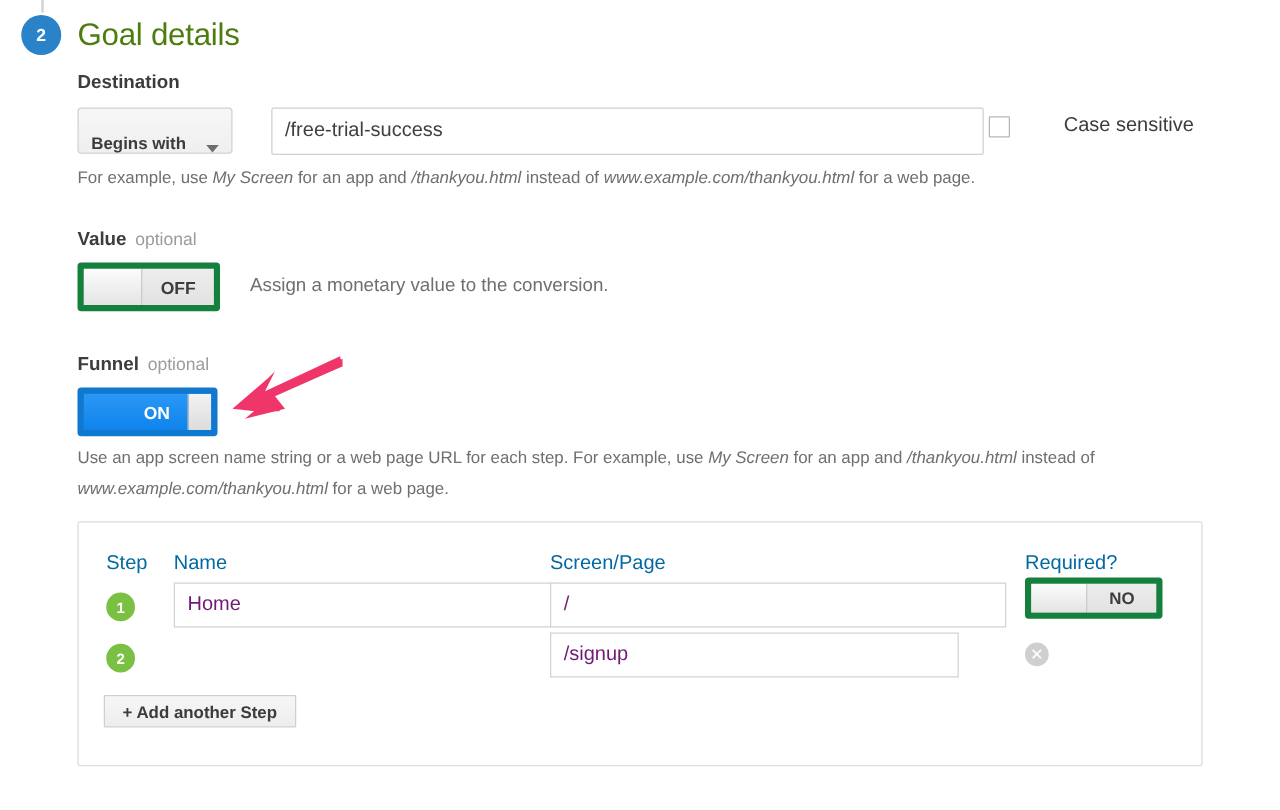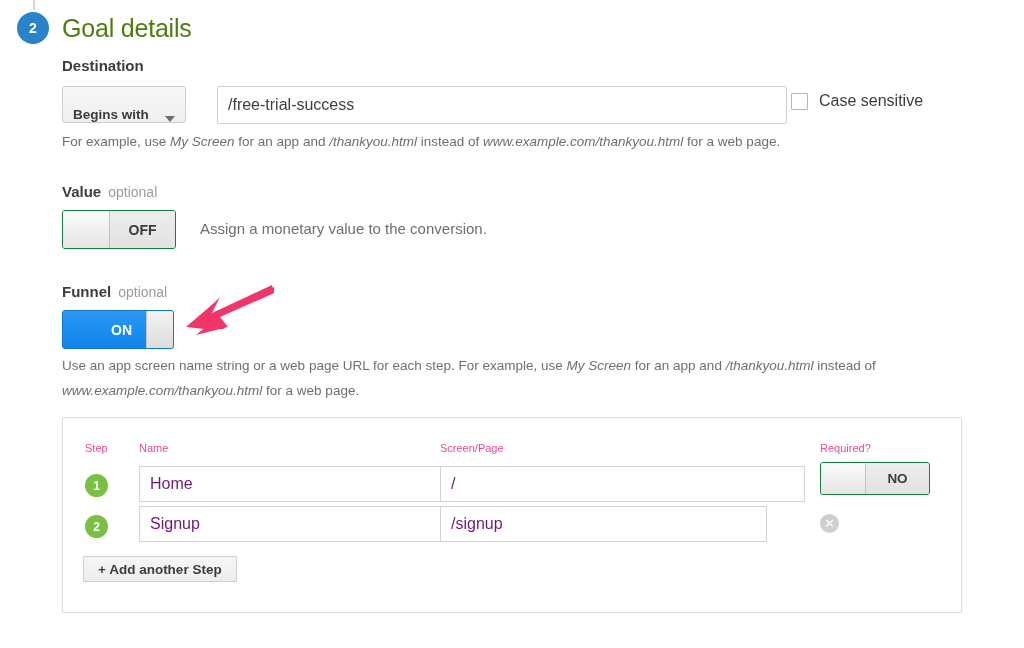"Case sensitive" .checkbox-row { gap: none -> 32px }
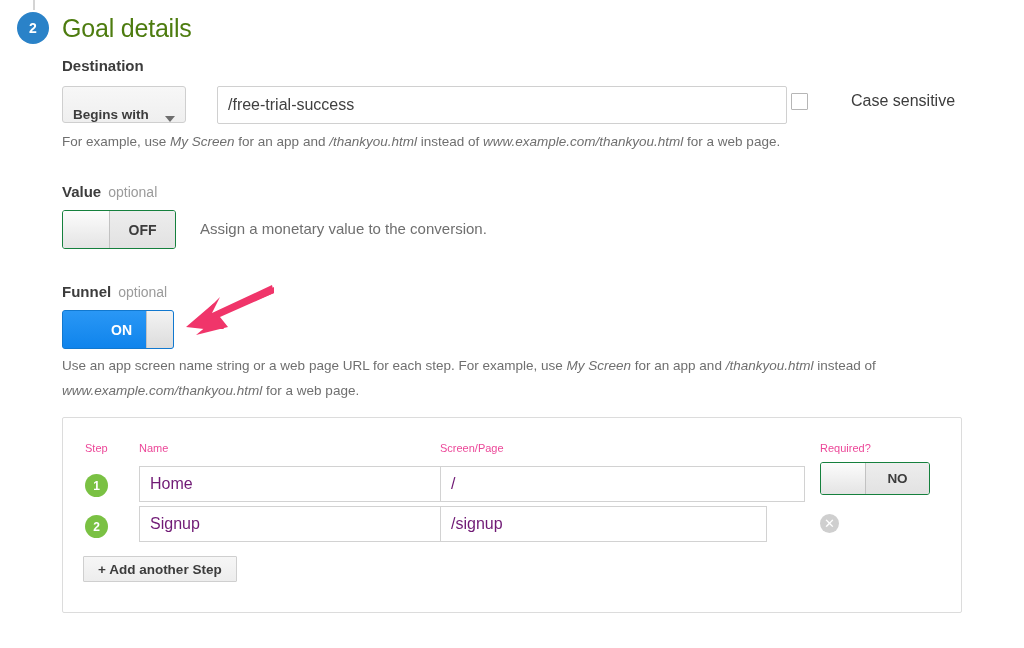"OFF" .toggle { border: 1px solid #15803d -> 5px solid #15803d }
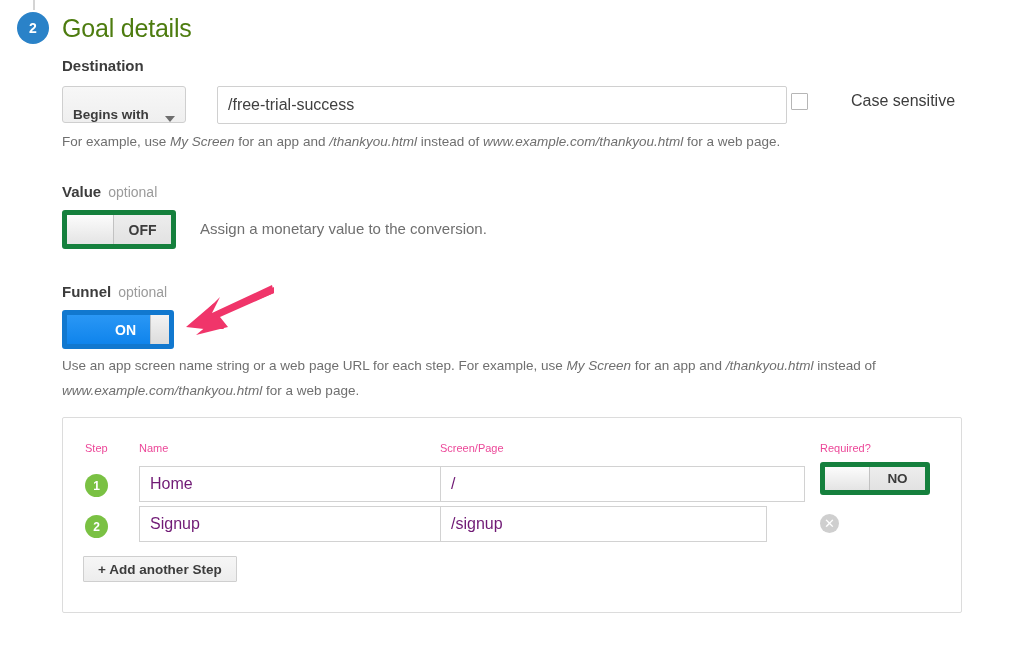"Step" .col-head { color: #ec4899 -> #0369a1; font-size: 11px -> 16px }
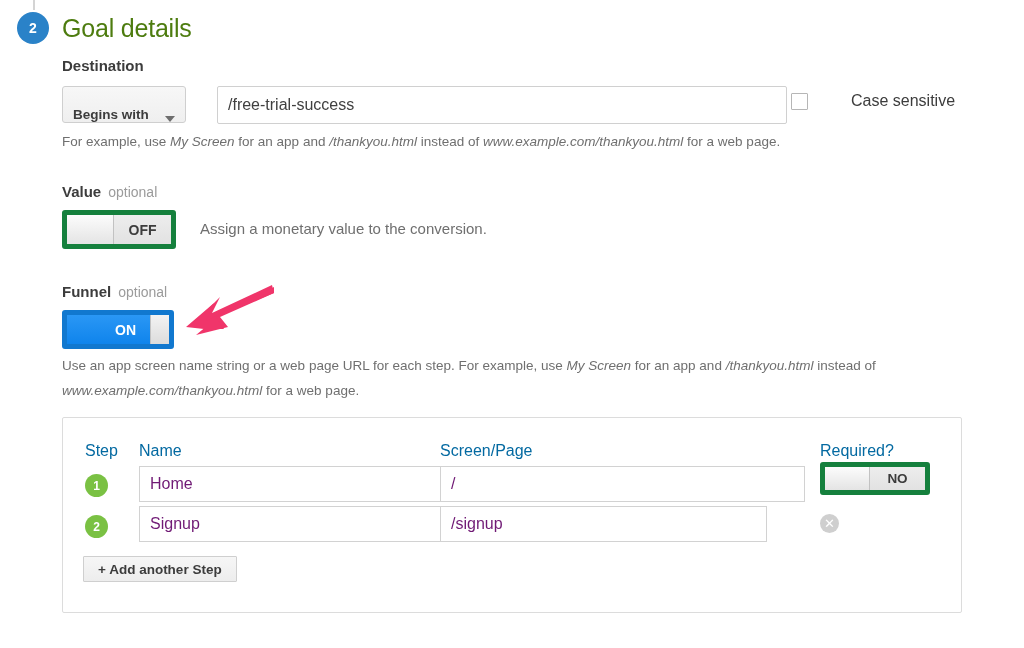"Signup" div.row-input { html: <div> <span>Signup</span> </div> -> none }
